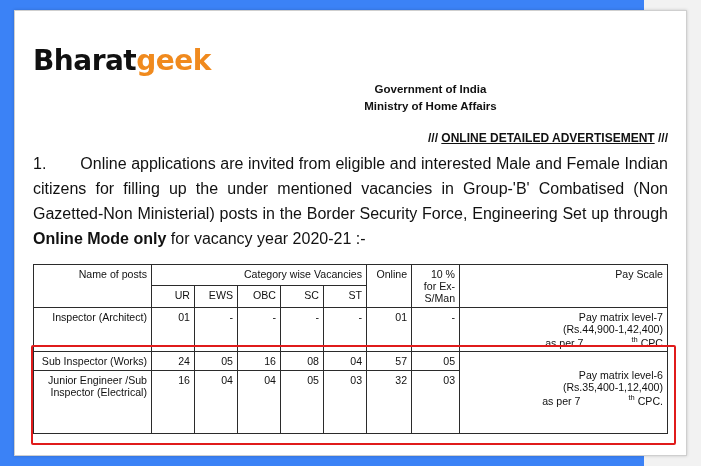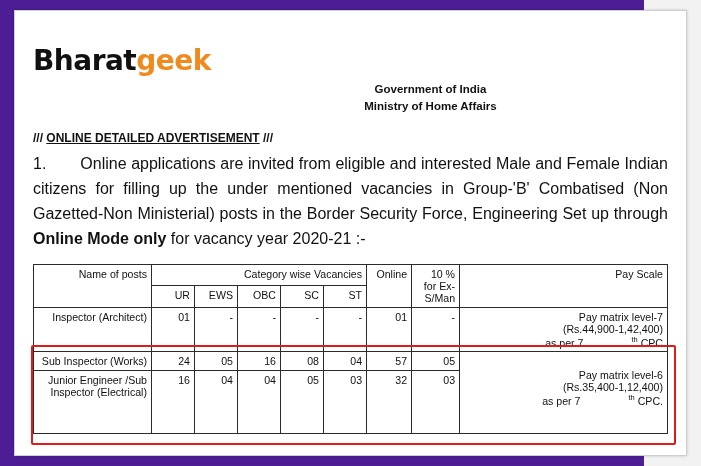"Bharatgeek" #page { background: #4c1d95 -> #3b82f6 }
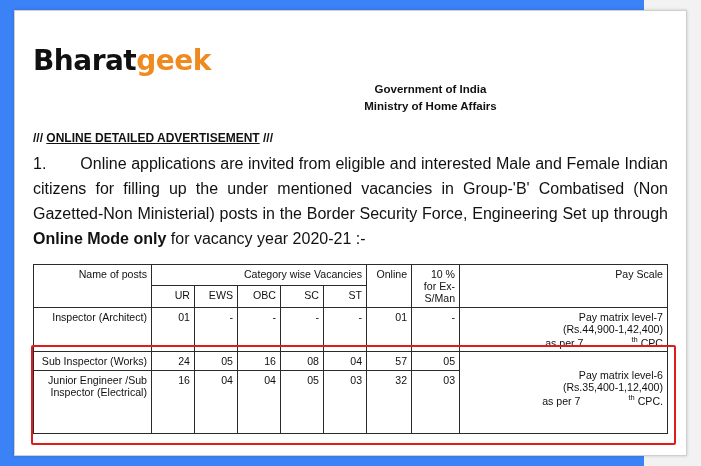"/// ONLINE DETAILED ADVERTISEMENT ///" .ad-title { text-align: left -> right }
